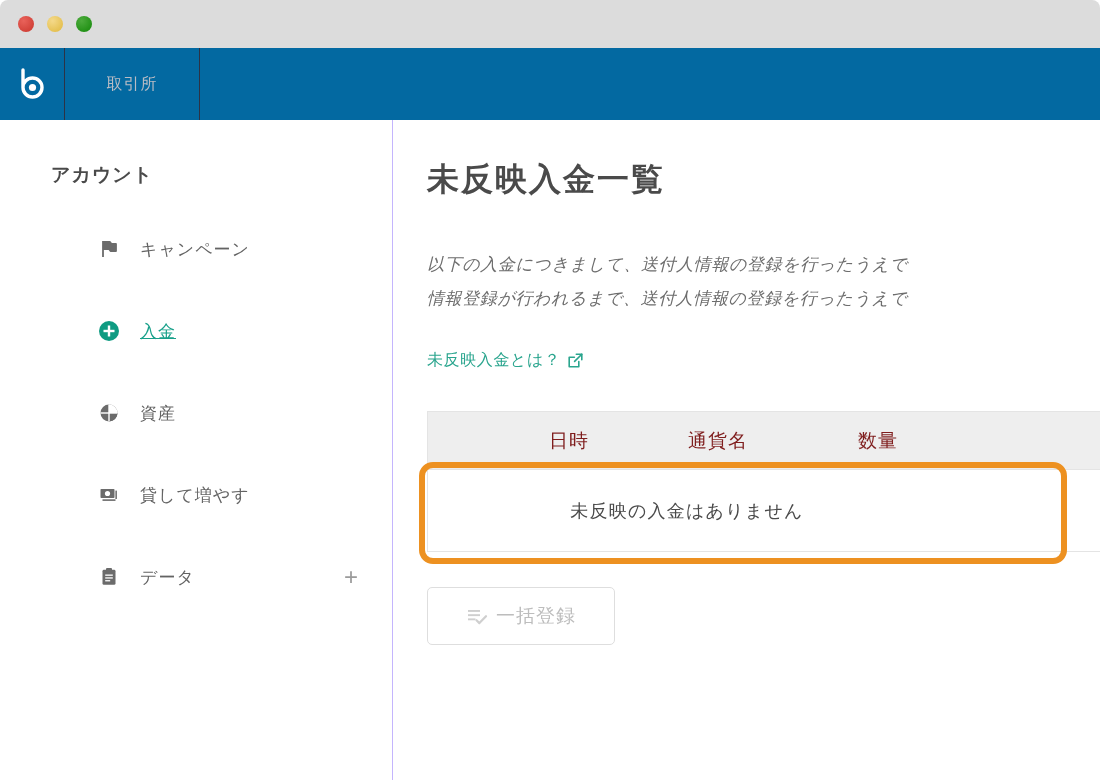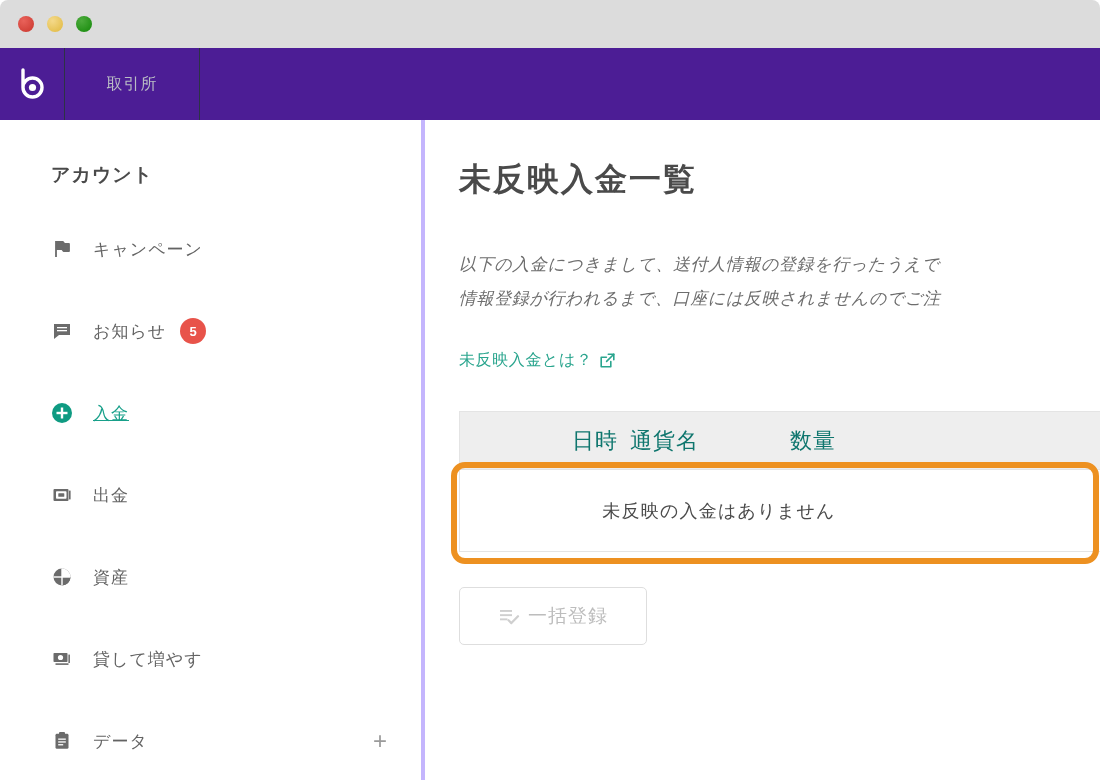"取引所" #top-nav { background: #4c1d95 -> #0369a1 }
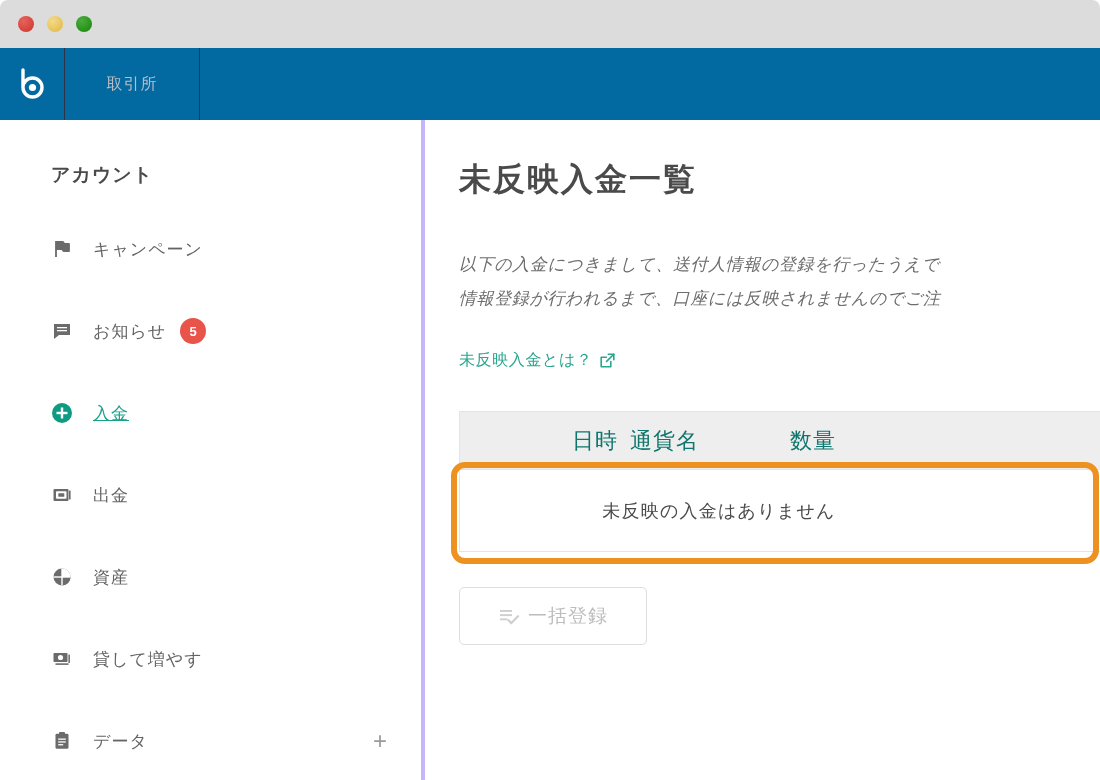"アカウント" #sidebar { border-right: 4px solid #c4b5fd -> 1px solid #c4b5fd; width: 425px -> 393px }
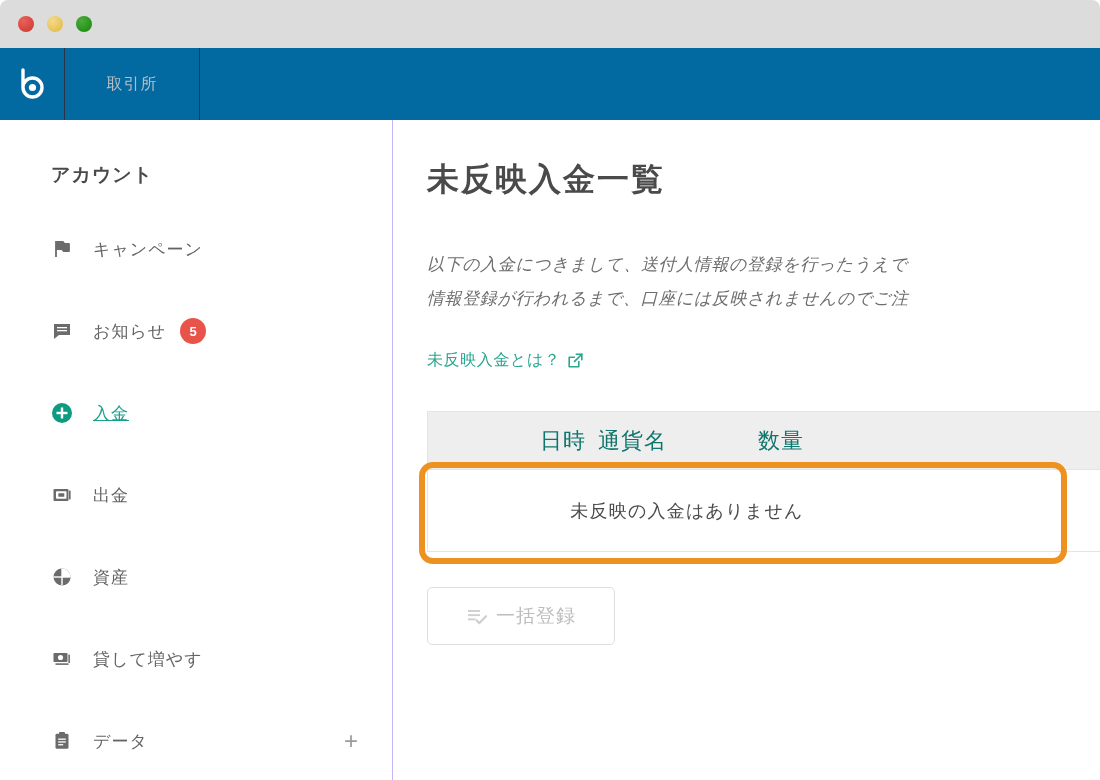"キャンペーン" .side-item { margin-left: none -> 47px }
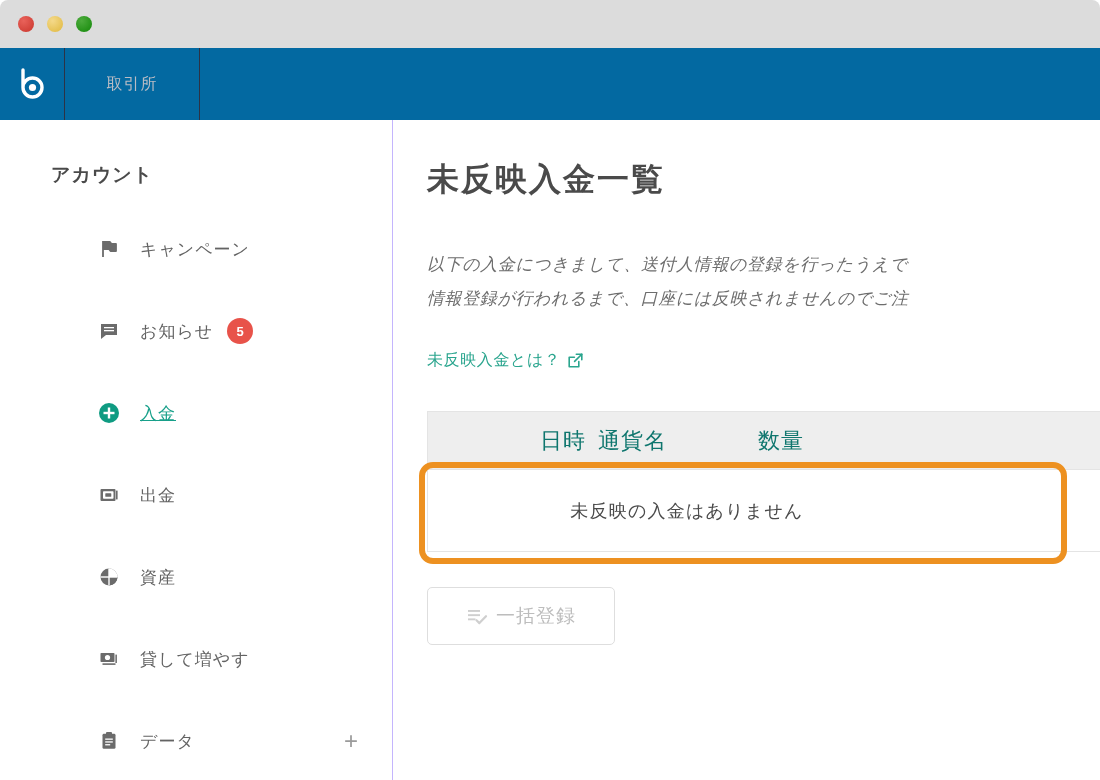"情報登録が行われるまで、口座には反映されませんのでご注" div.desc-line { text: 口座には反映されませんのでご注 -> 送付人情報の登録を行ったうえで }
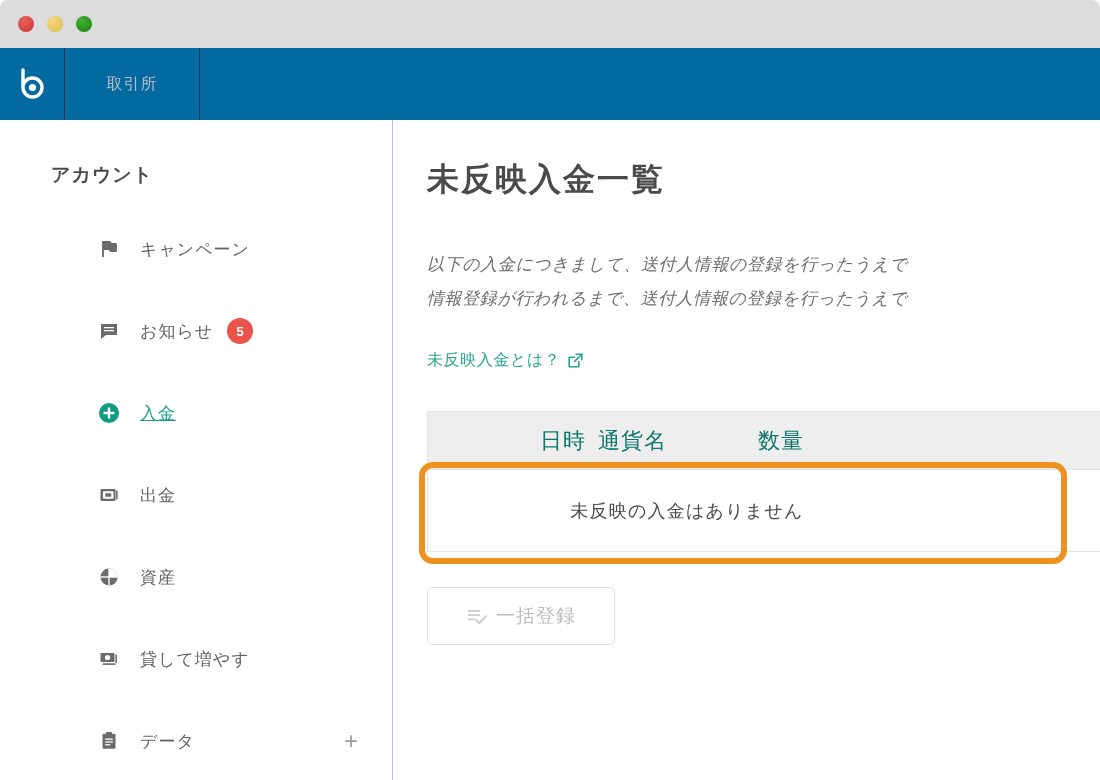"お知らせ" div.side-item { html: <div> <span> <svg> <path></path> <rect></rect> <rect></rect> </svg> </span> <span>お知らせ</span> <span>5</span> </div> -> none }
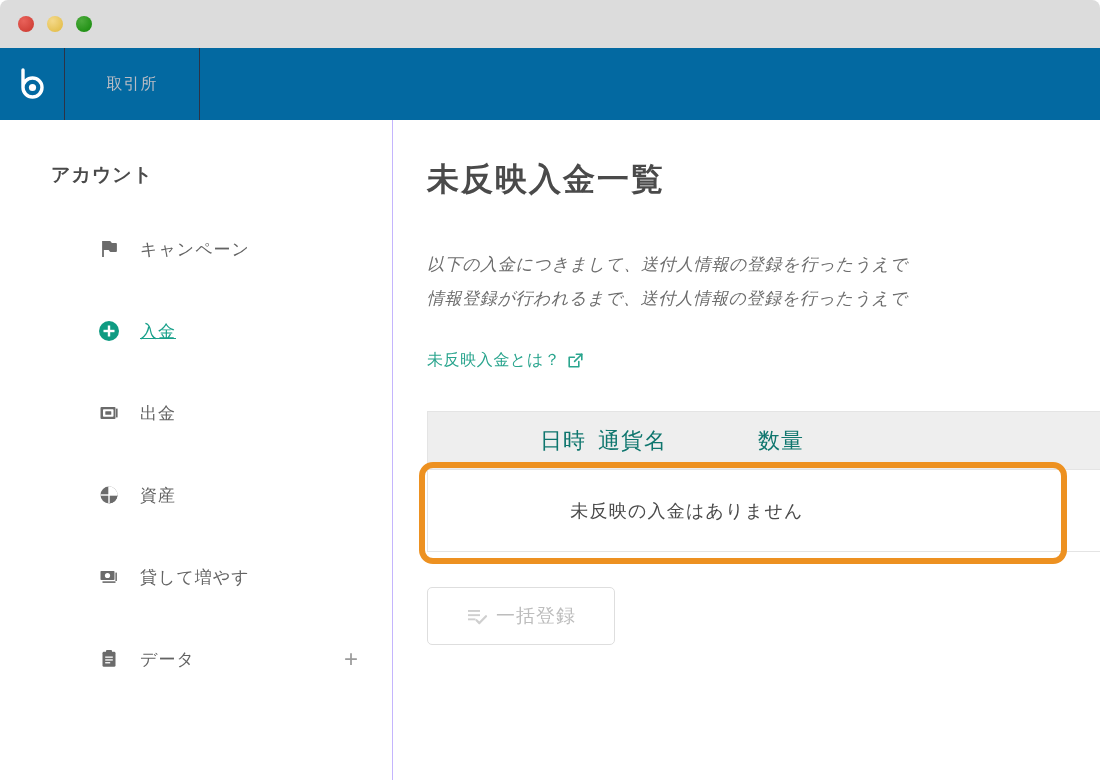"出金" div.side-item { html: <div> <span> <svg> <rect></rect> <rect></rect> <rect></rect> <rect></rect> </svg> </span> <span>出金</span> </div> -> none }
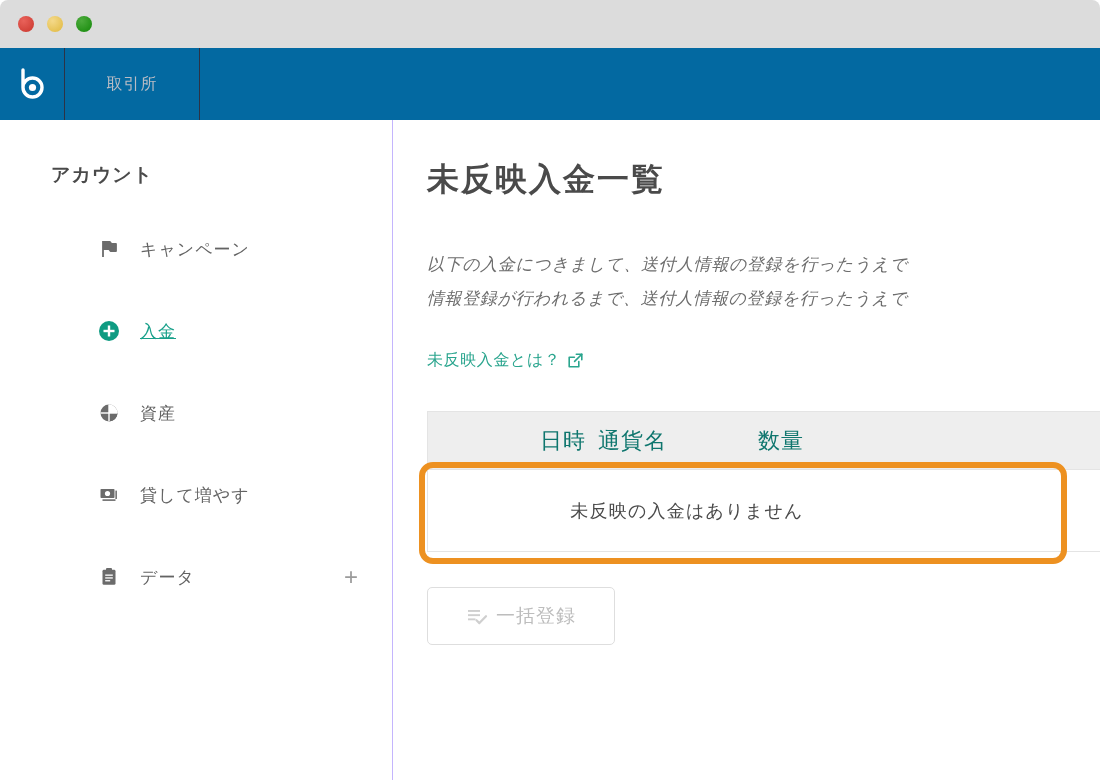"日時" .th { color: #0f766e -> #7f1d1d; font-size: 22px -> 19px; text-align: left -> center }
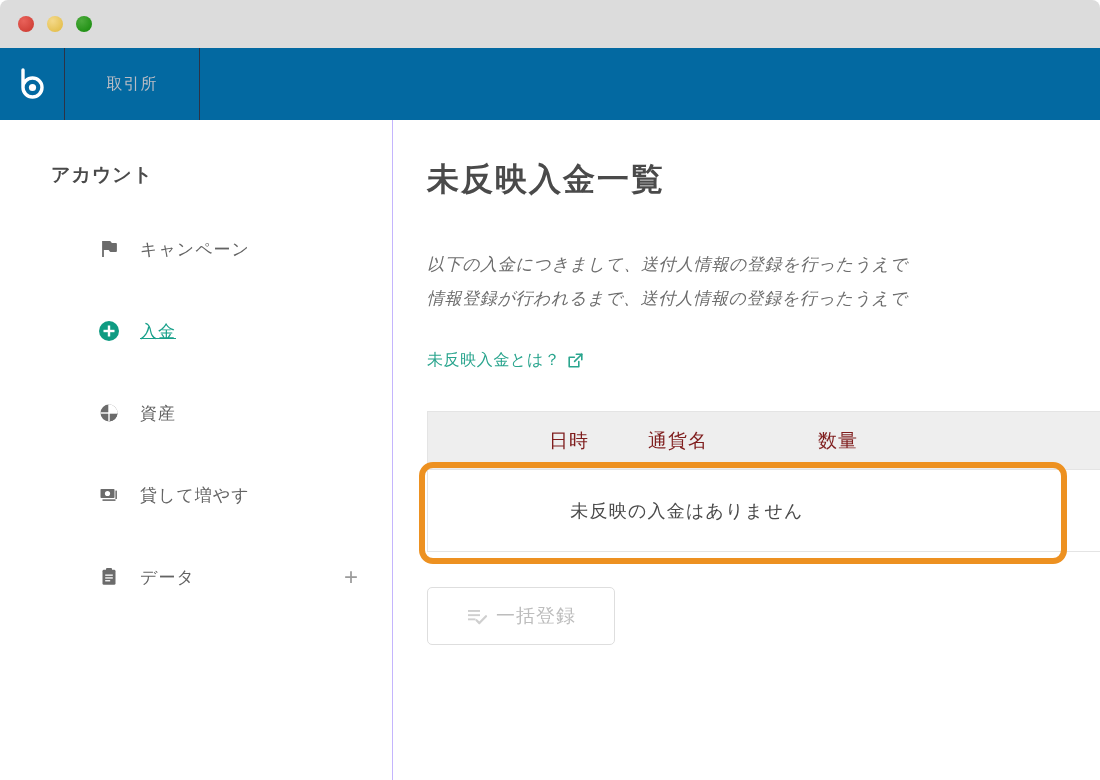"通貨名" .th-currency { margin-left: none -> 40px }
